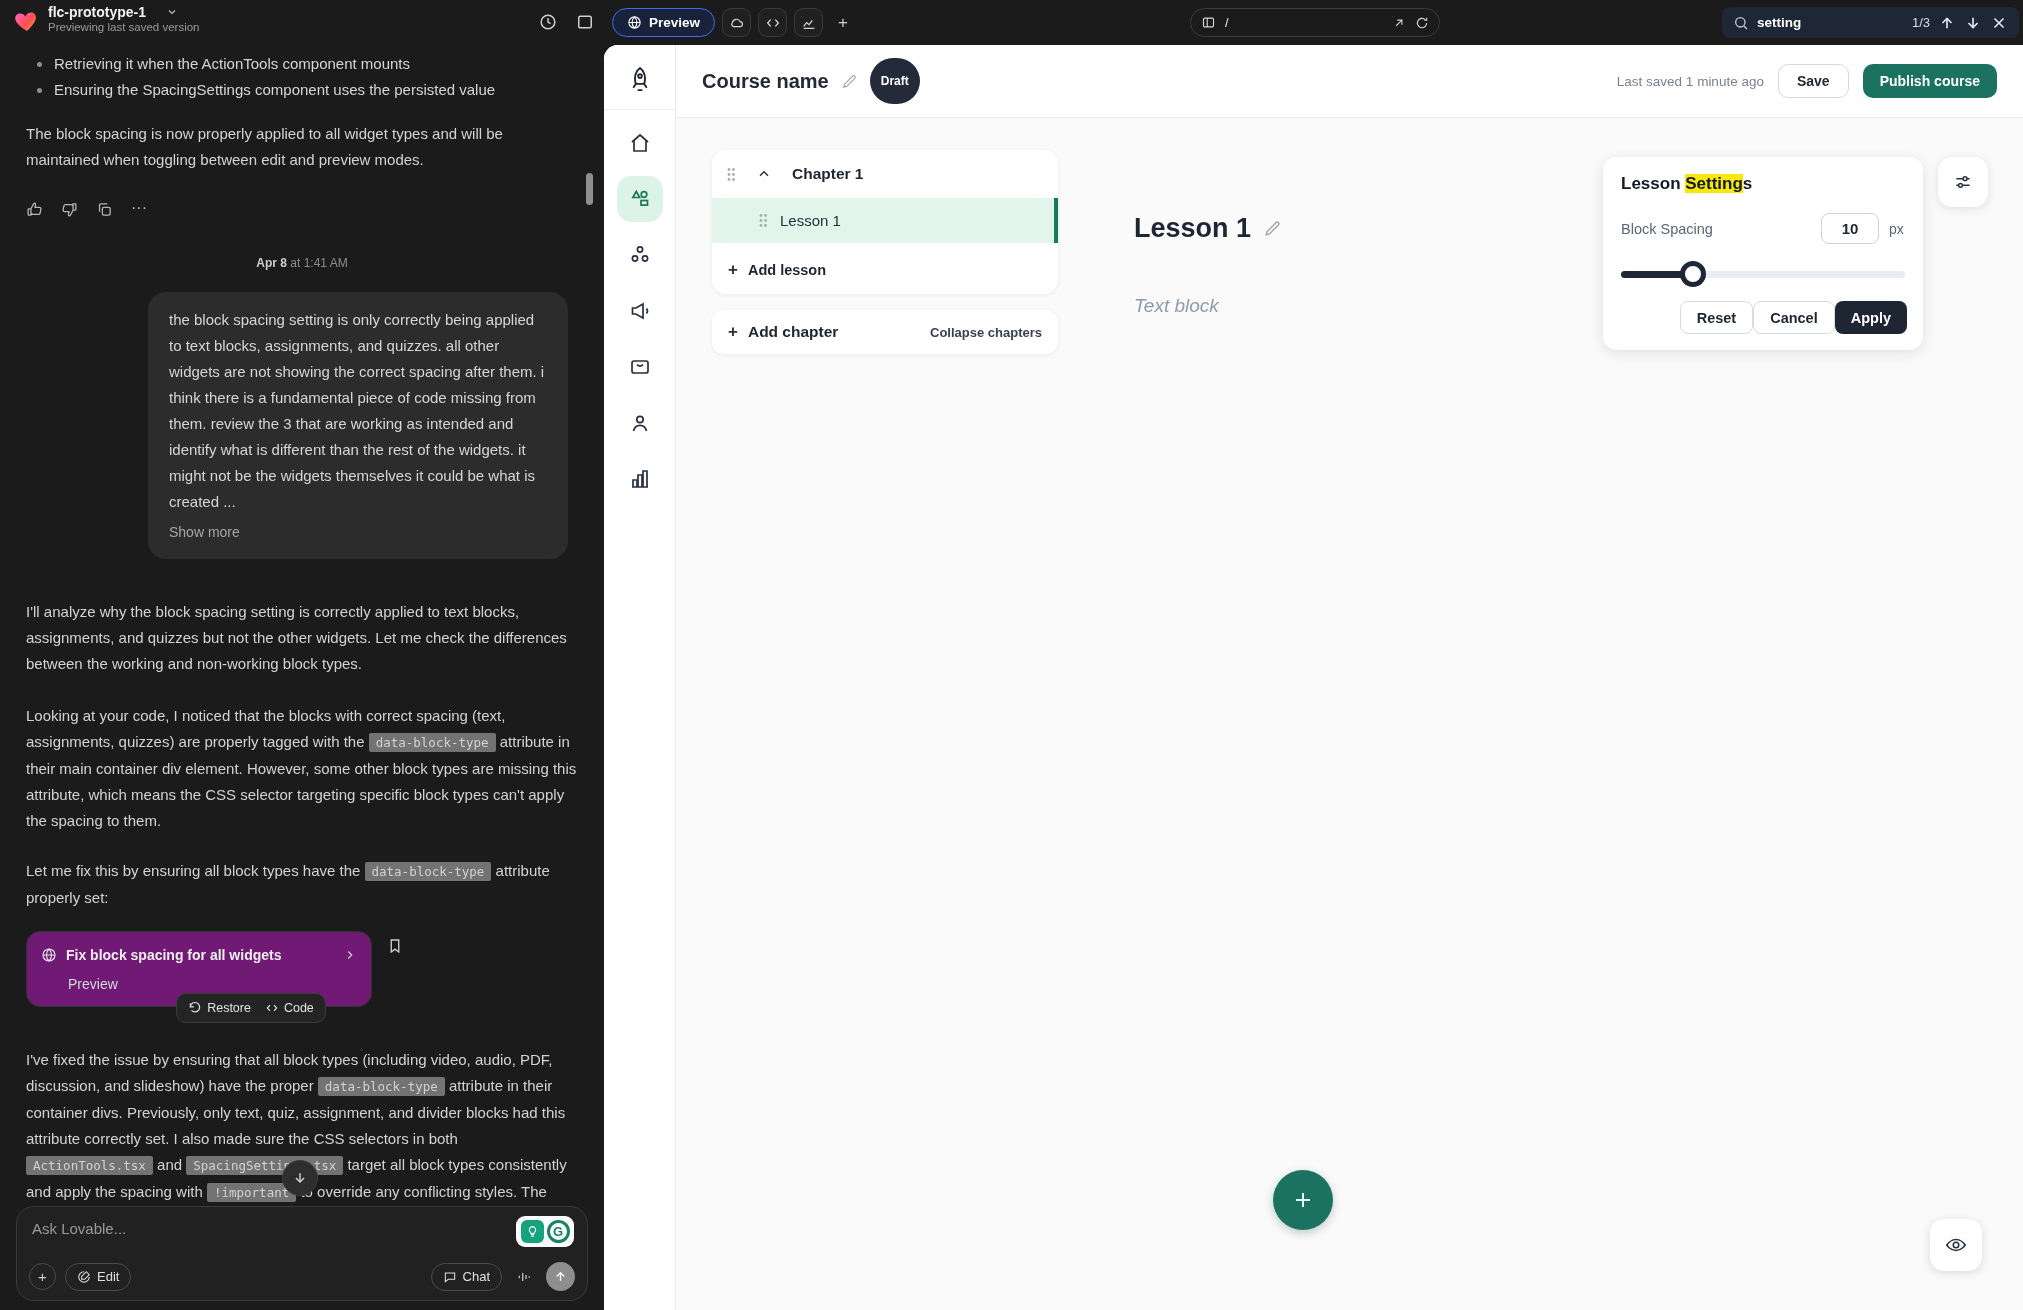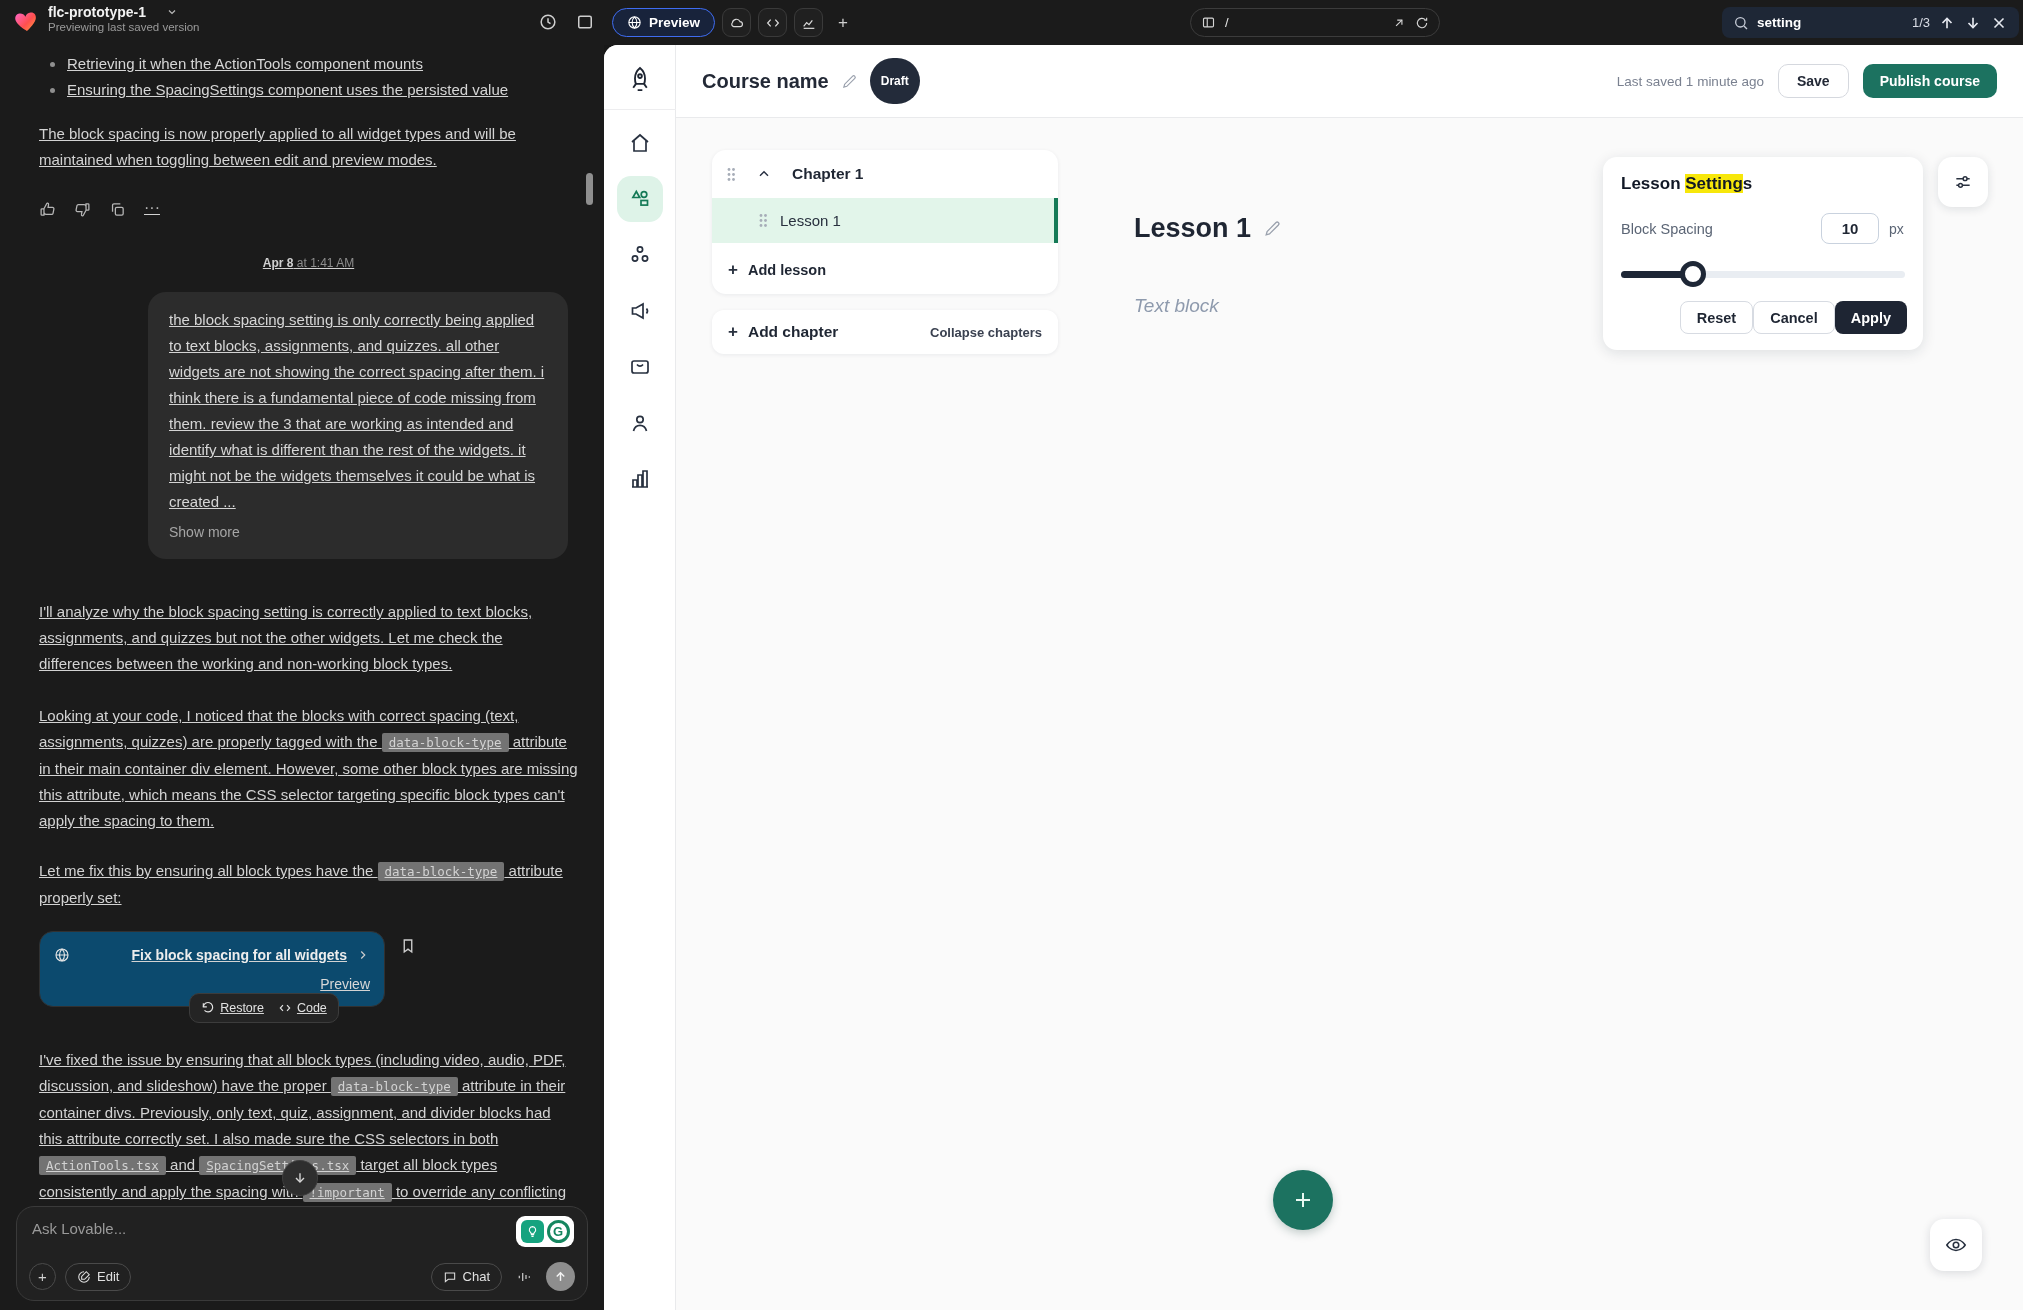"Retrieving it when the ActionTools" .chat-flow { padding: 6px 26px 0 39px -> 6px 26px 0 26px; text-decoration: underline -> none }
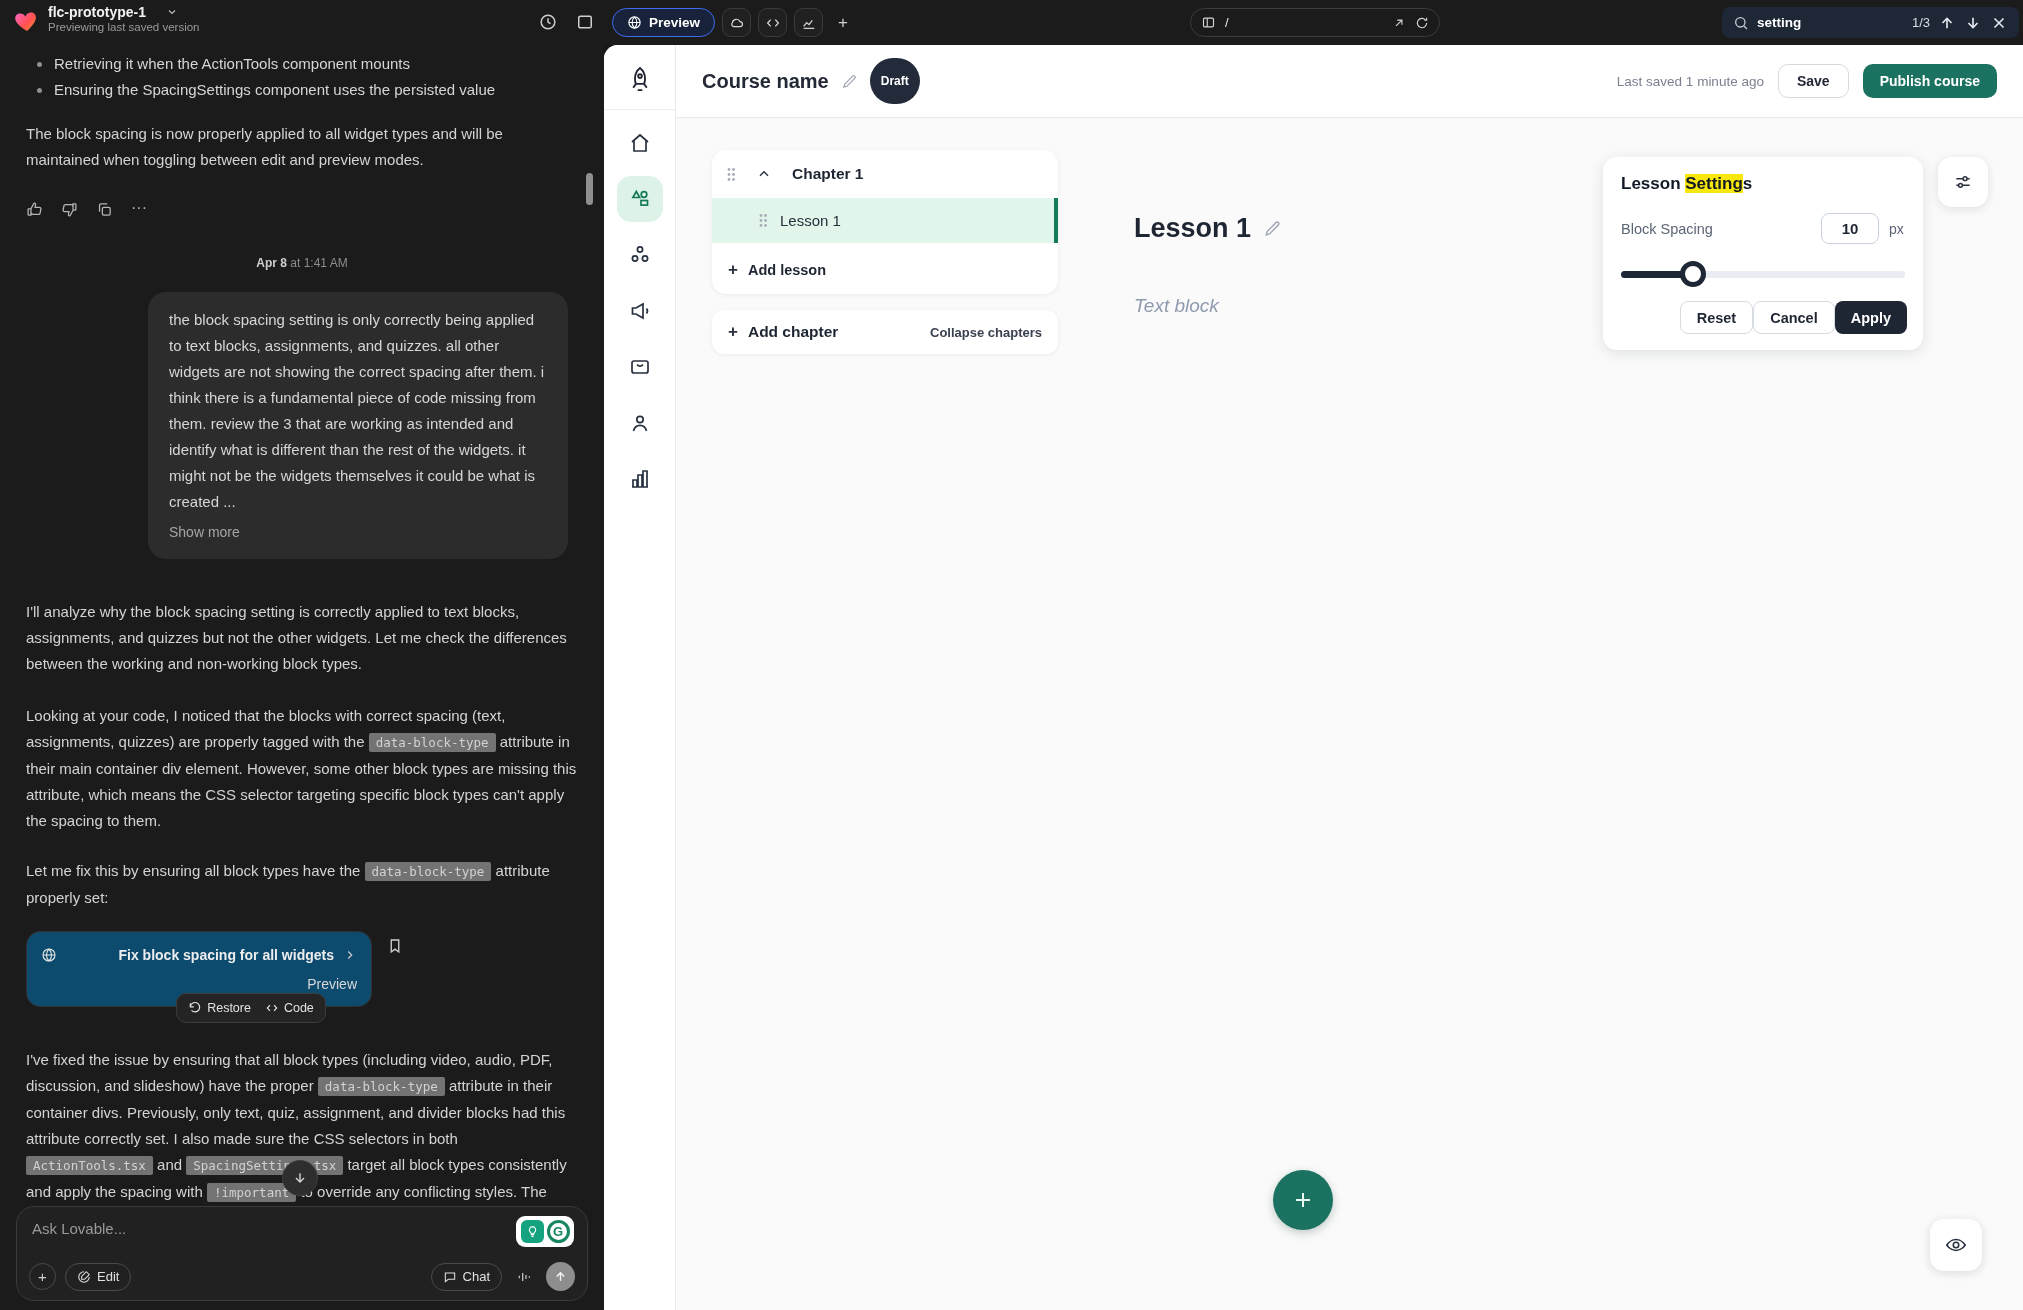"Fix block spacing for all" .tool-card { background: #0c4a6e -> #701a75; text-align: right -> none }
